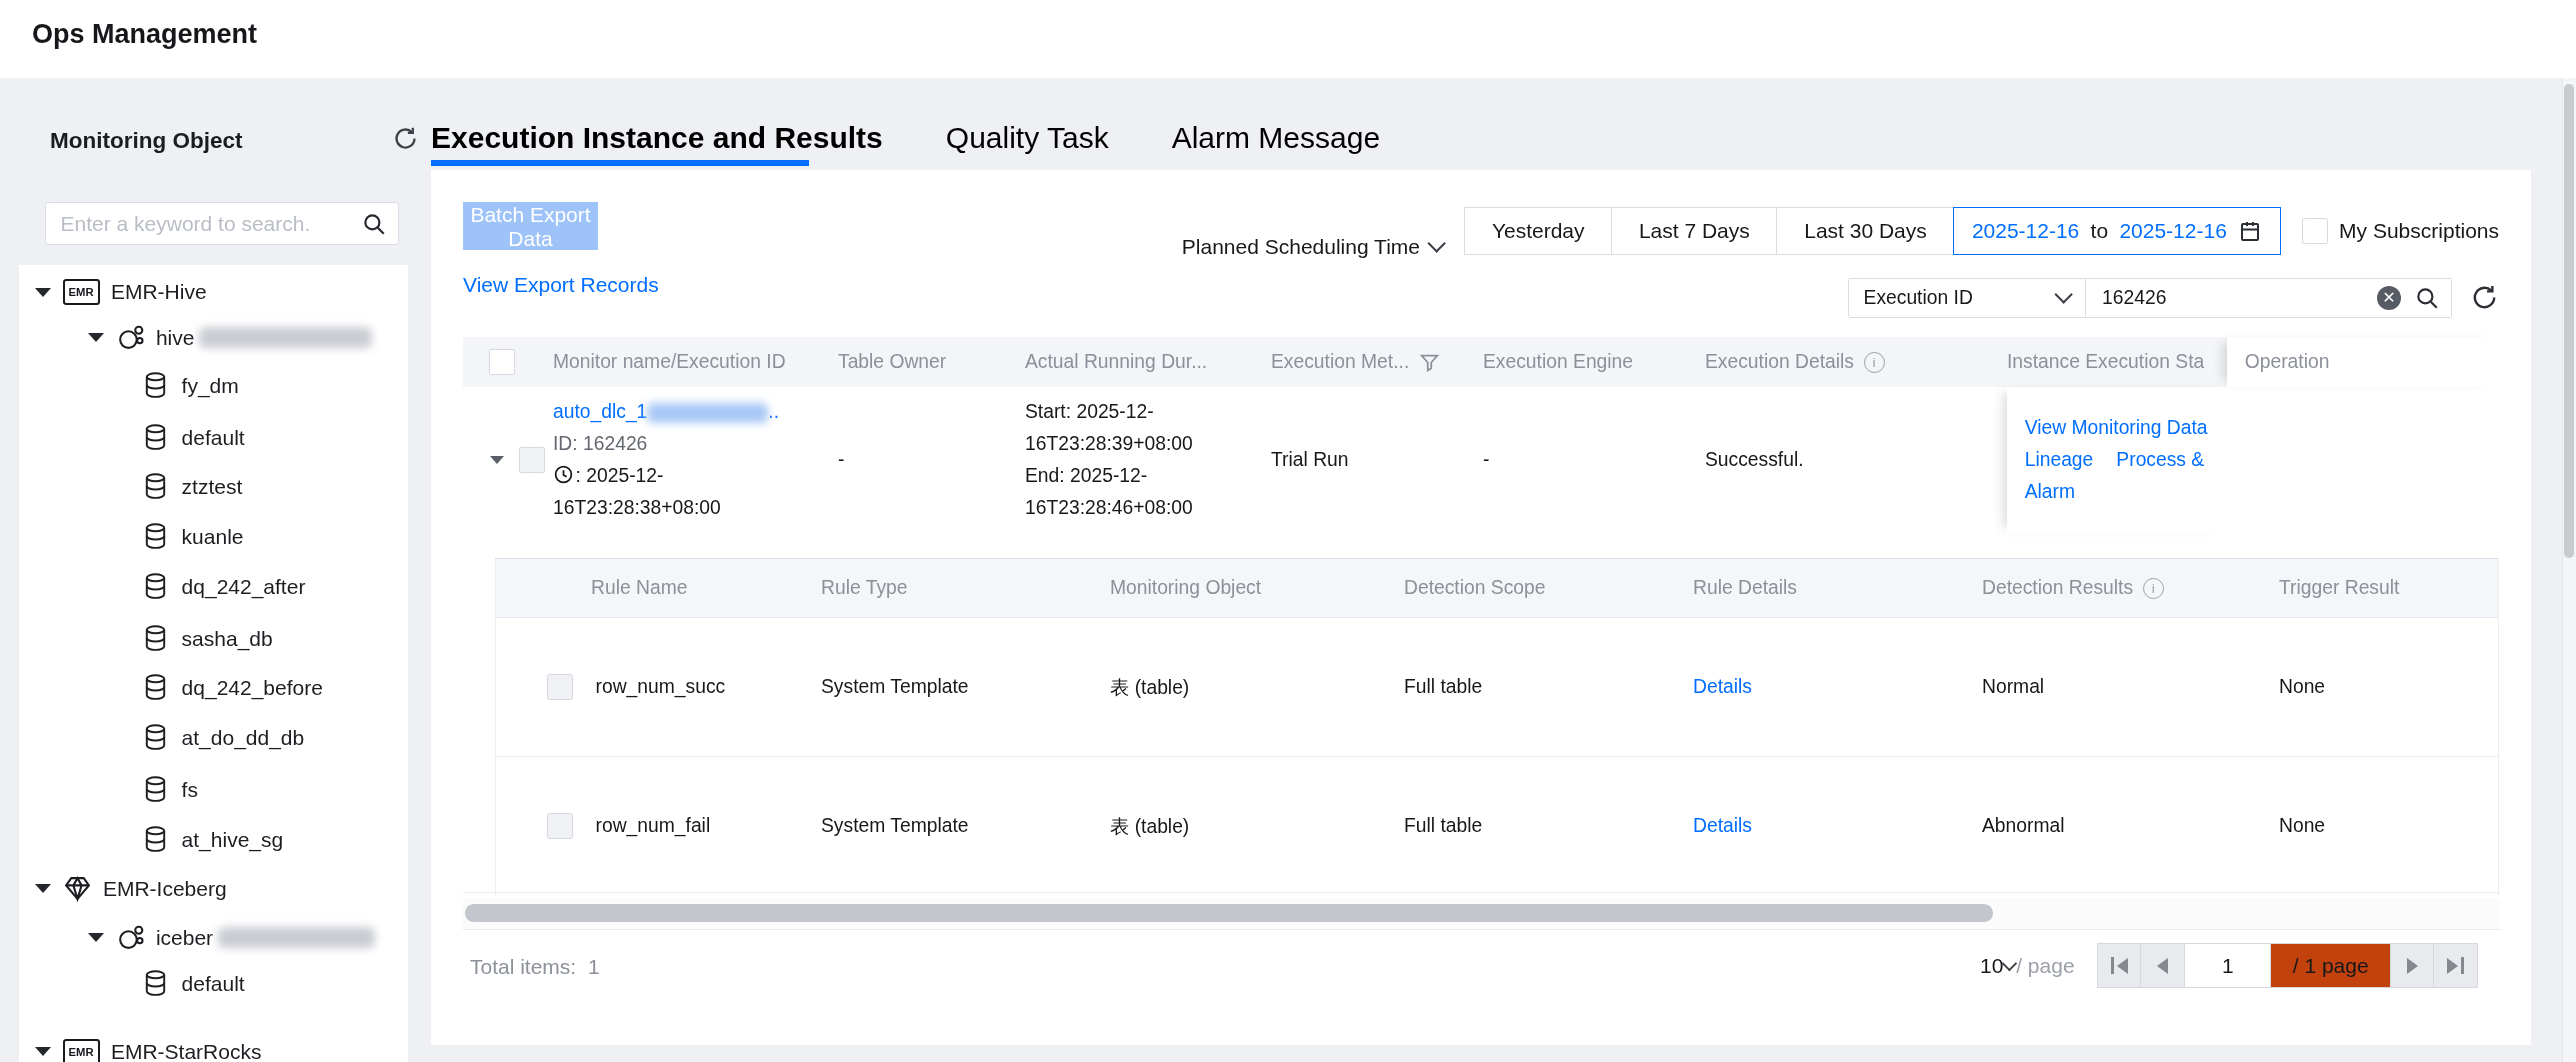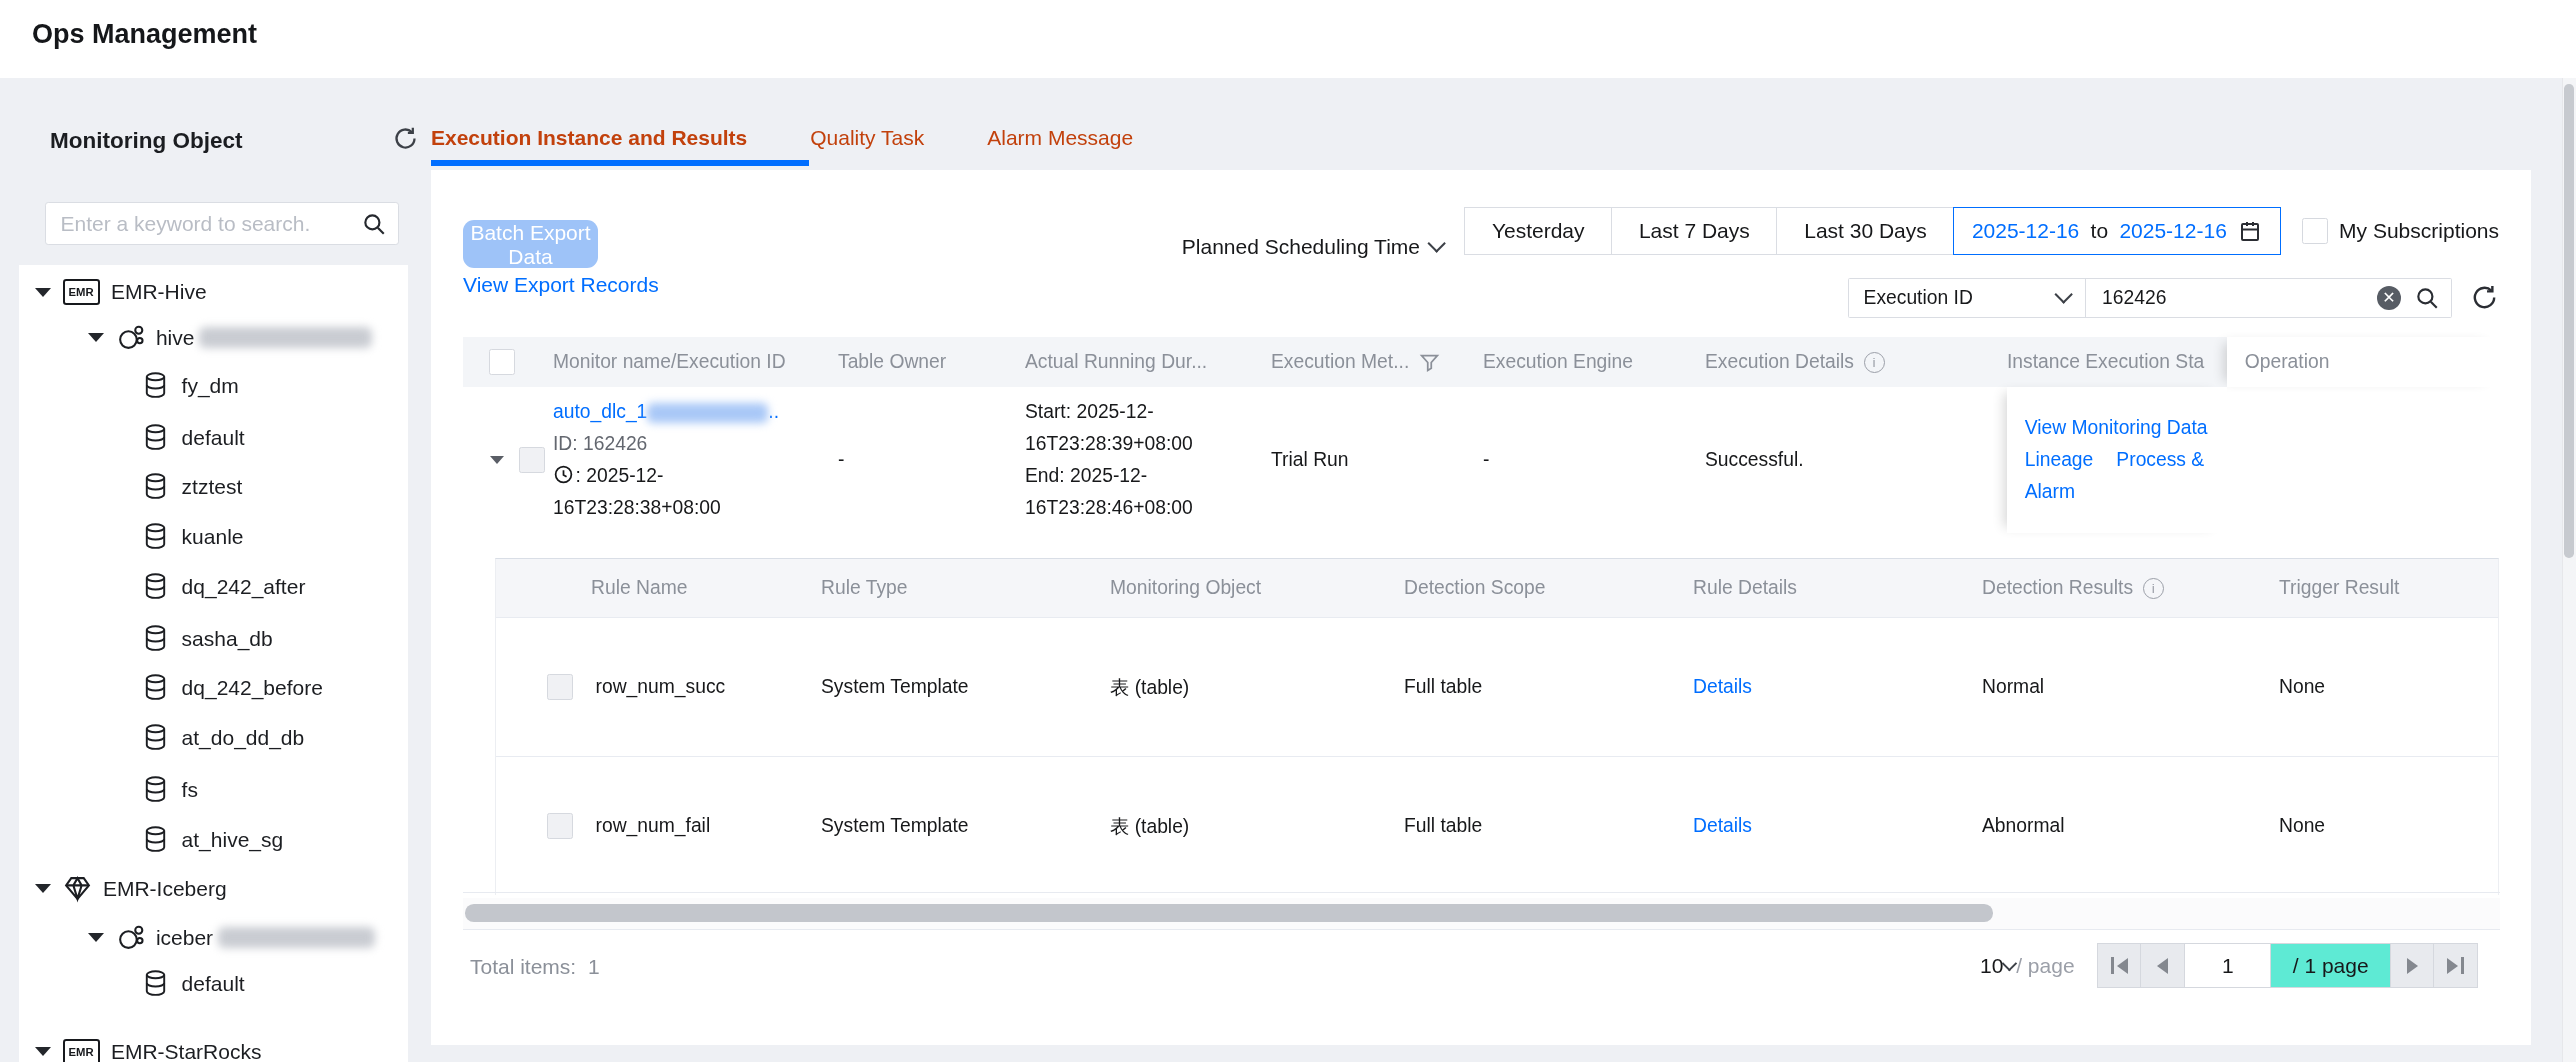"Execution Instance and Results" .tab { color: #c2410c -> #000000; font-size: 21px -> 30px }
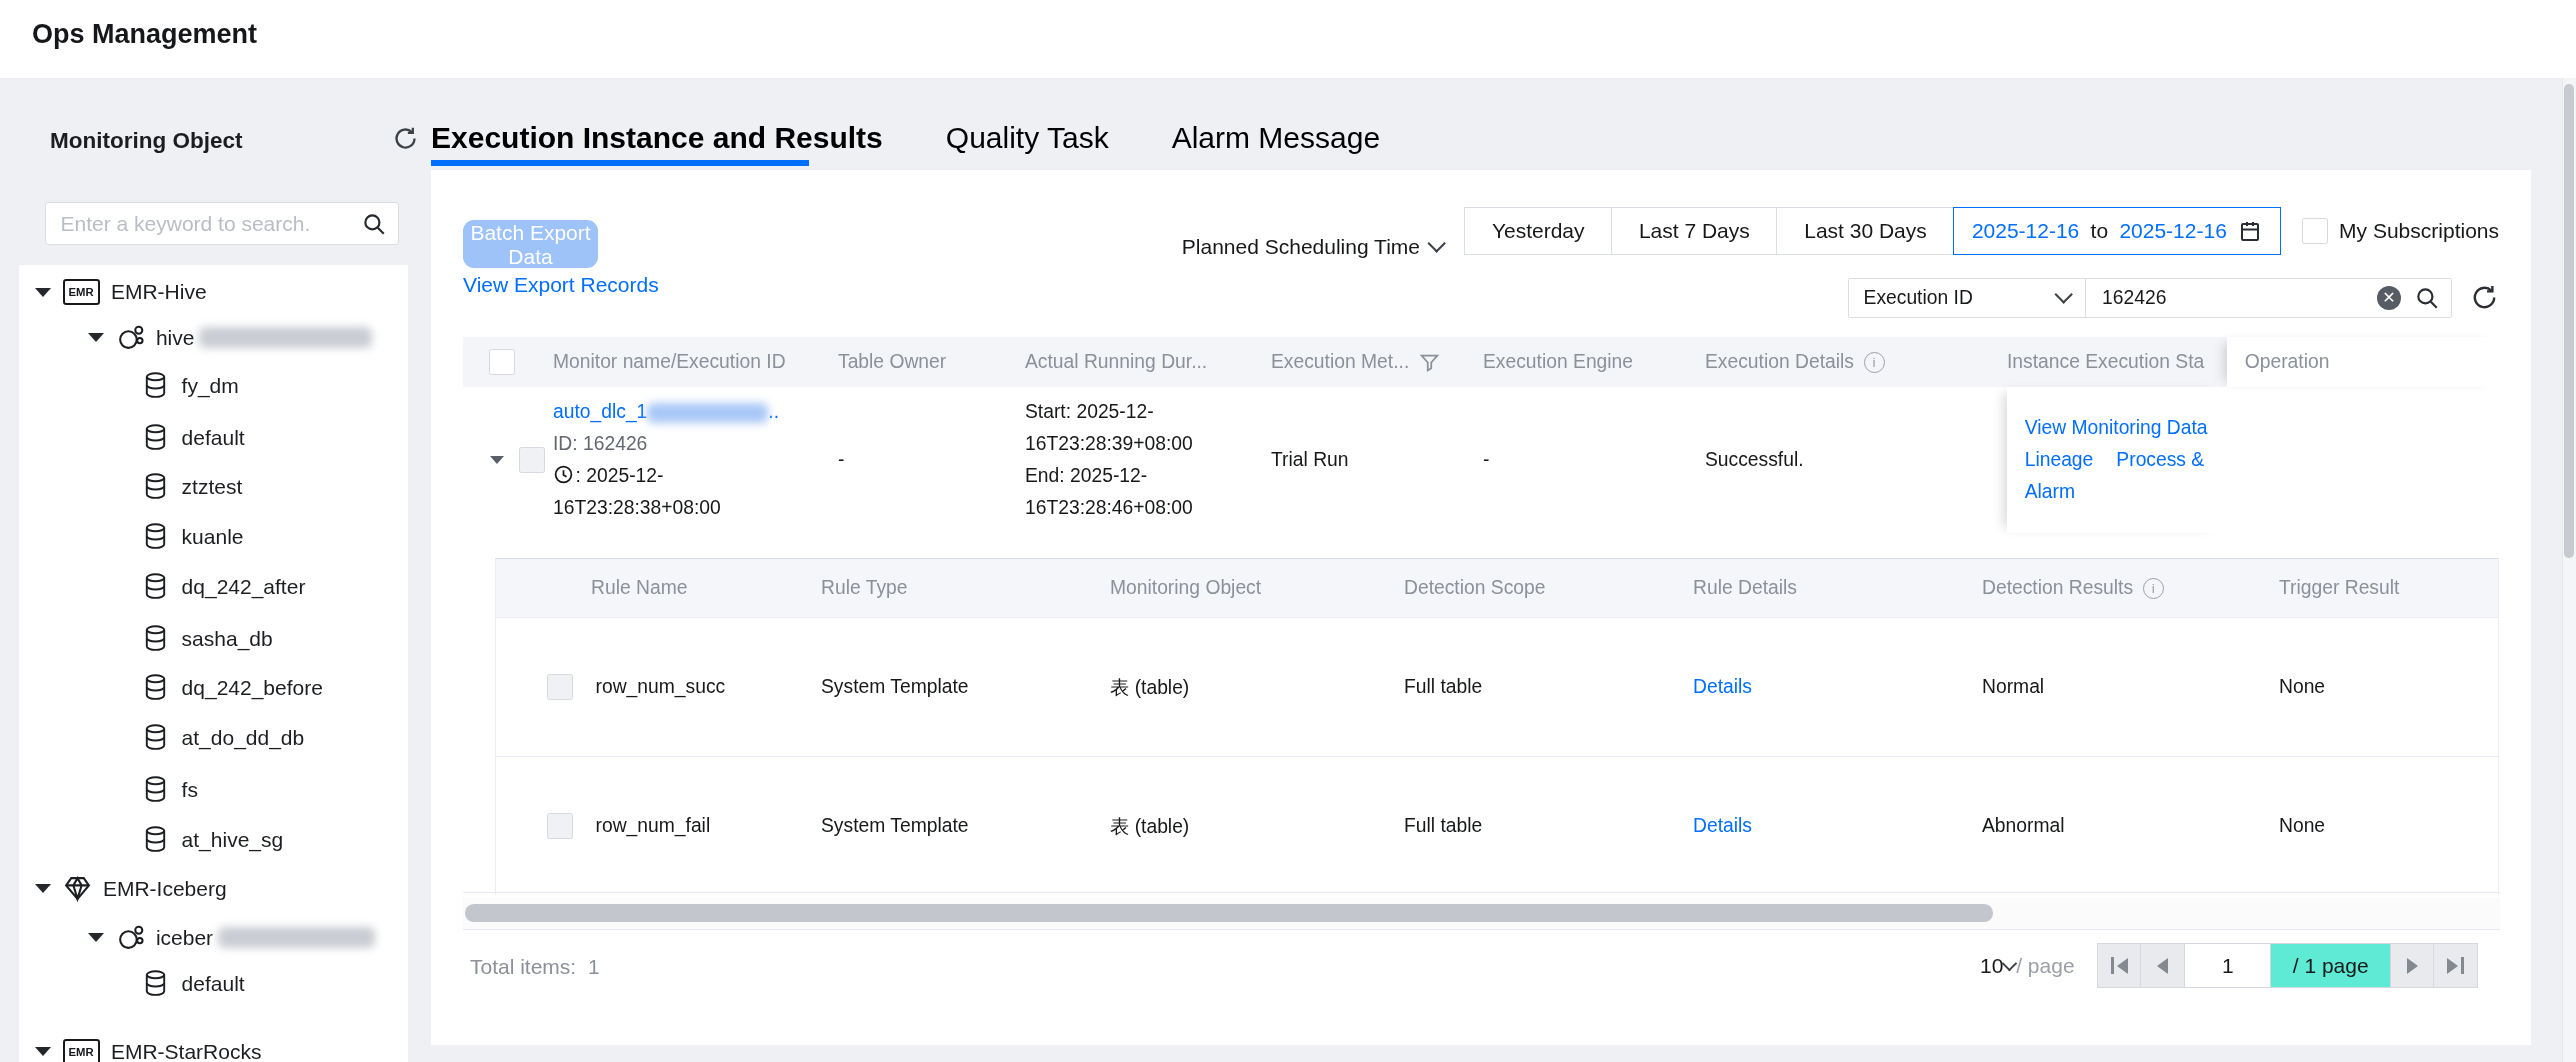"Batch Export Data" .btn-primary { border-radius: 11px -> 0; top: 50px -> 32px }
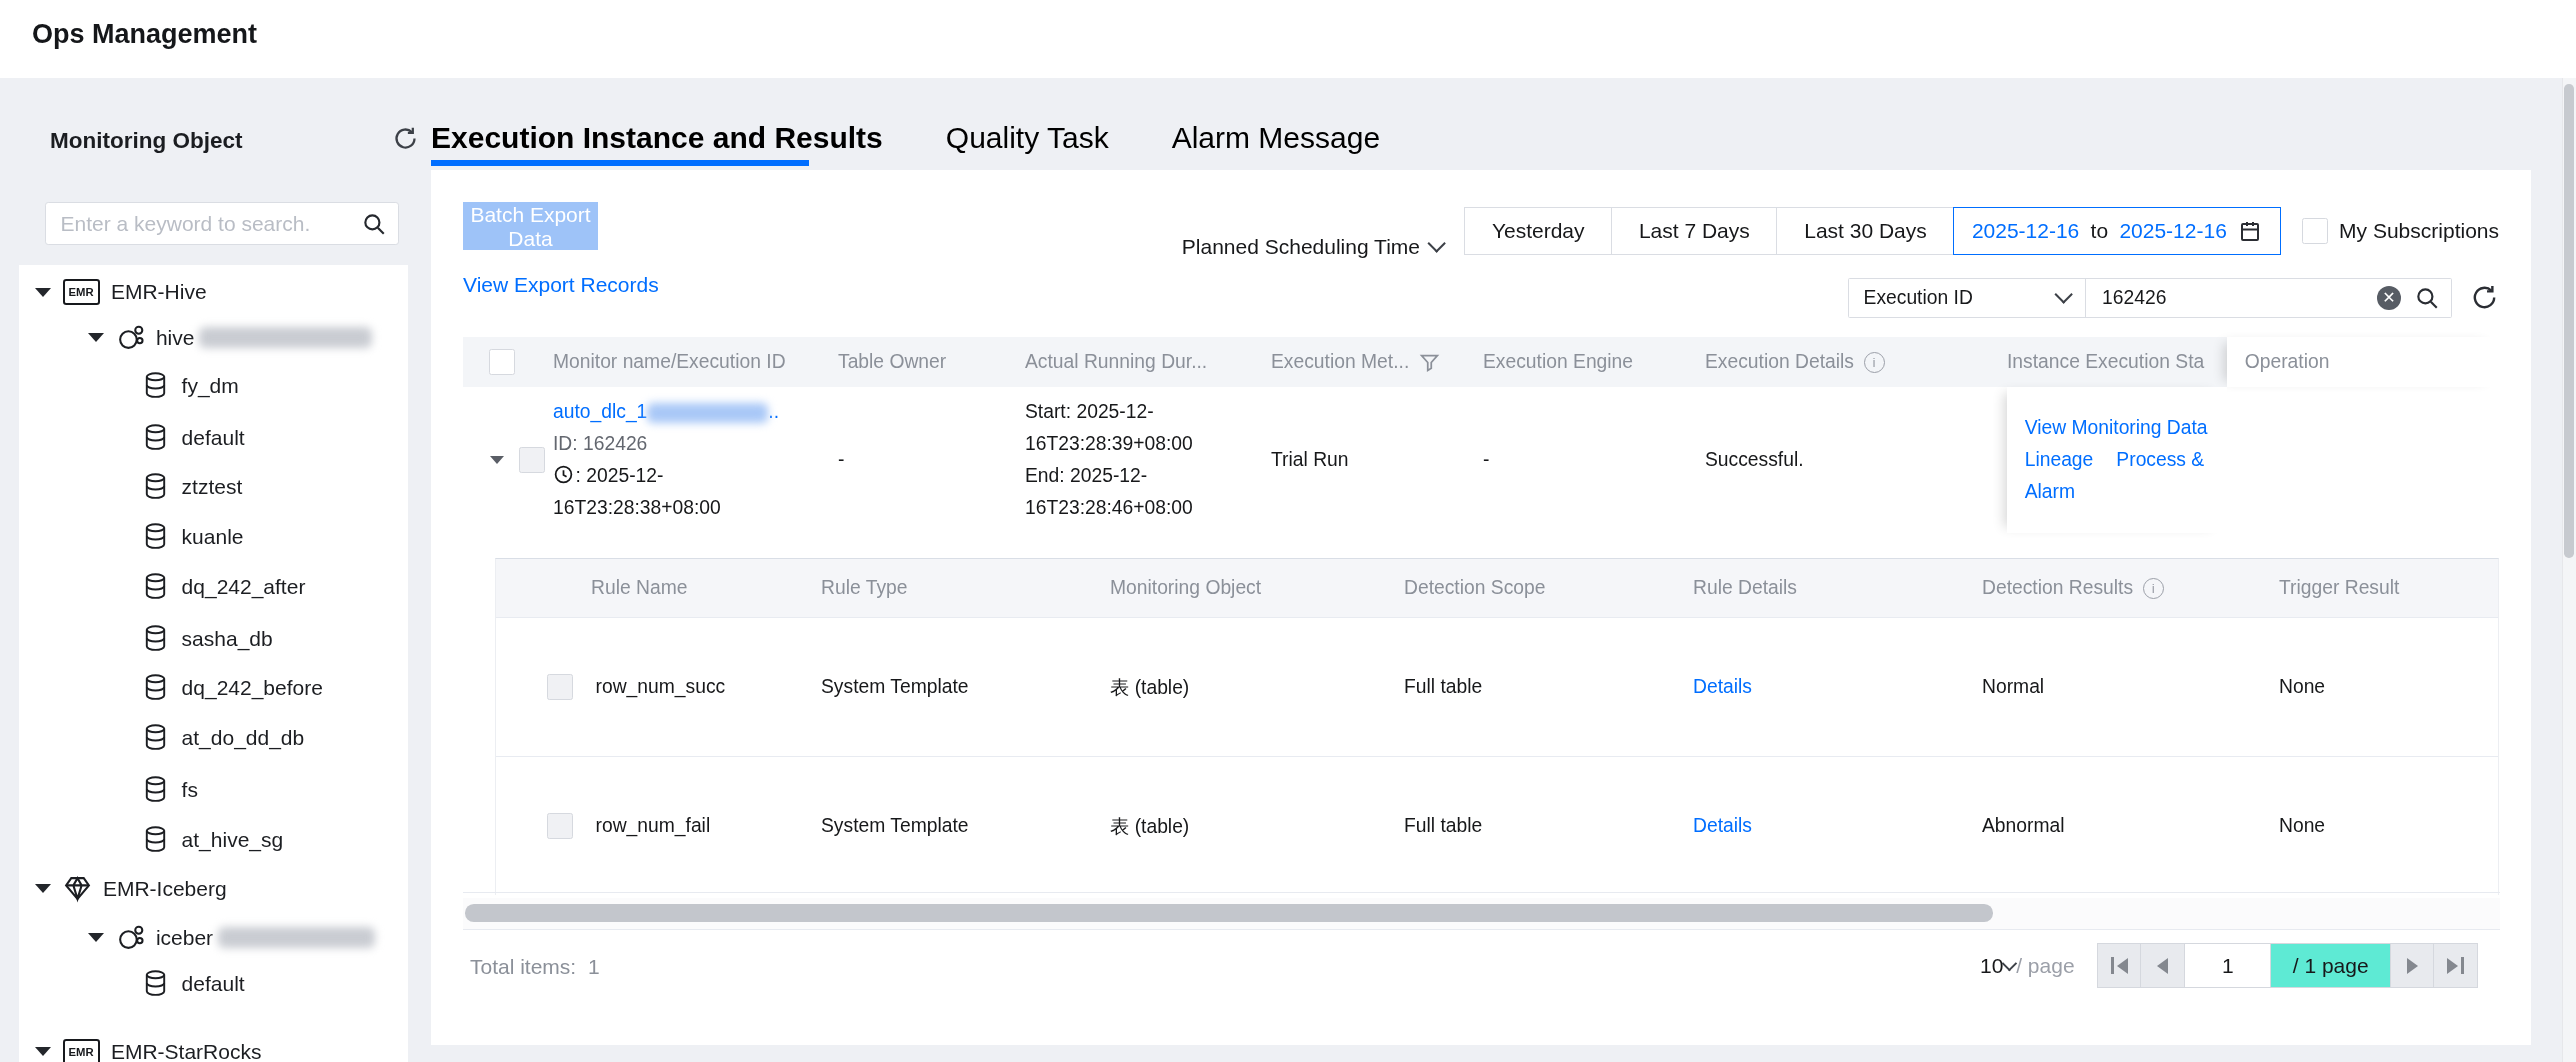"/ 1 page" .pg .ptot { background: #5eead4 -> #c2410c }
